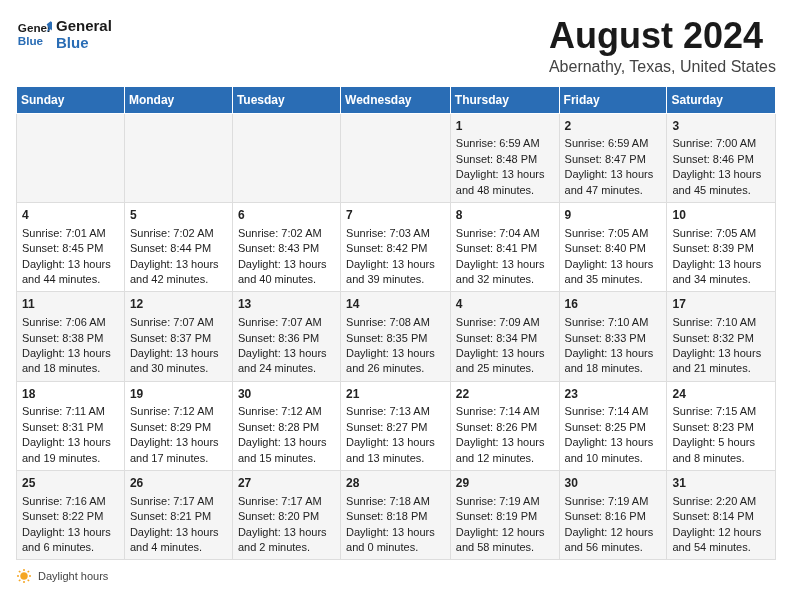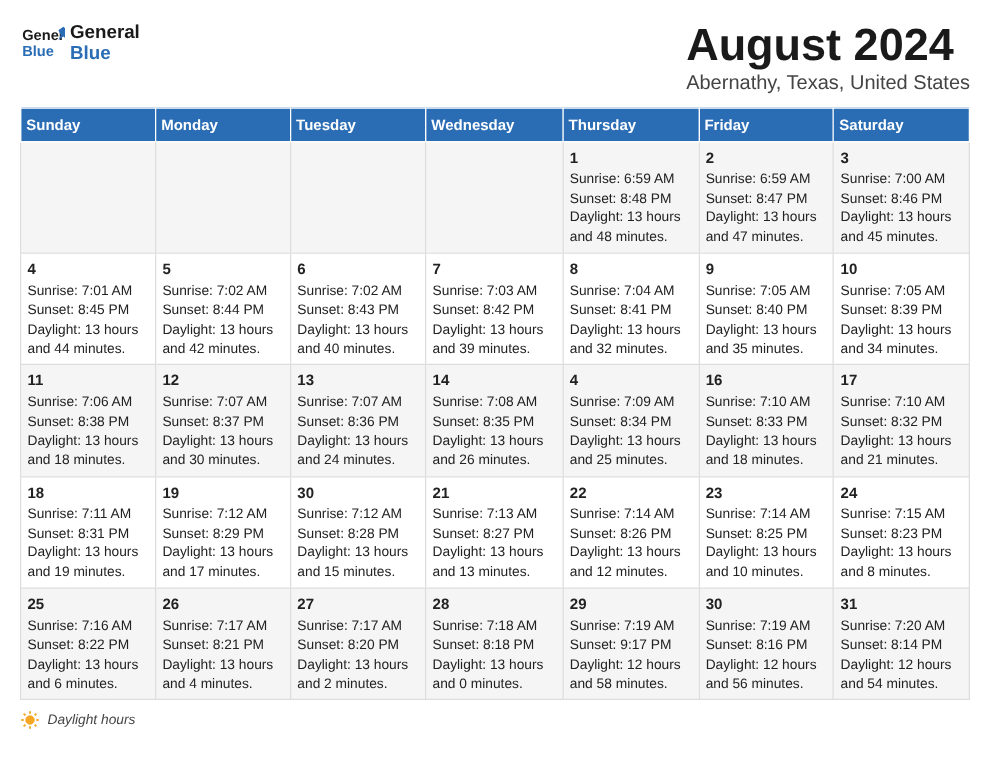"Daylight: 13 hours and 8" div { text: 13 -> 5 }
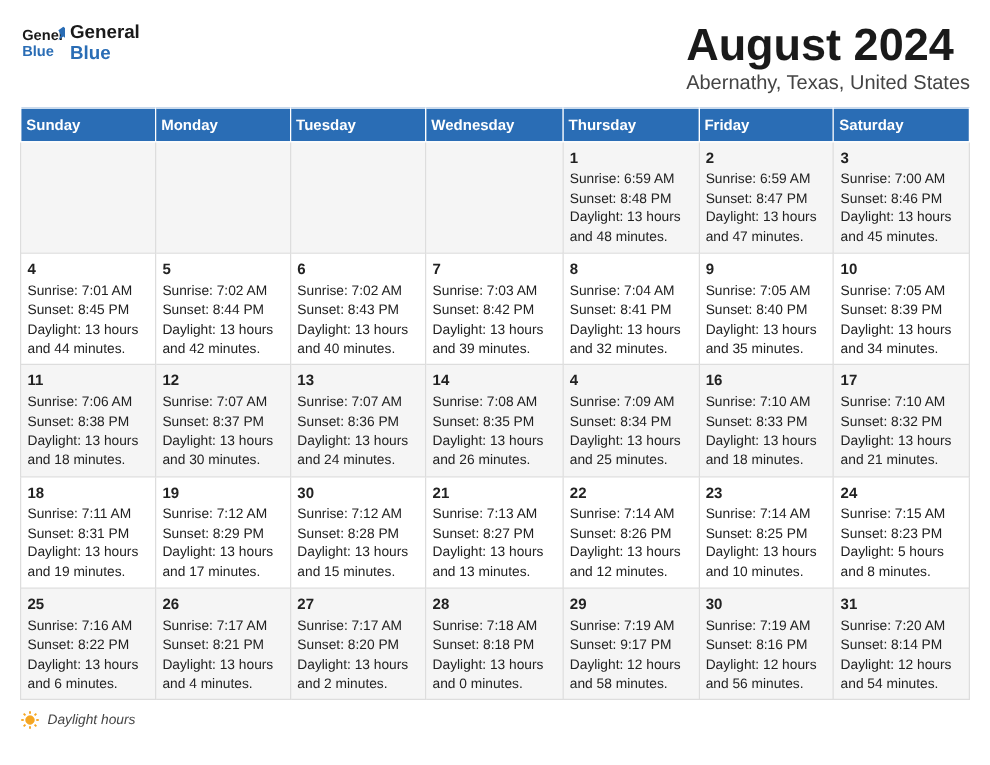"Sunrise: 7:20 AM" div { text: 7:20 -> 2:20 }
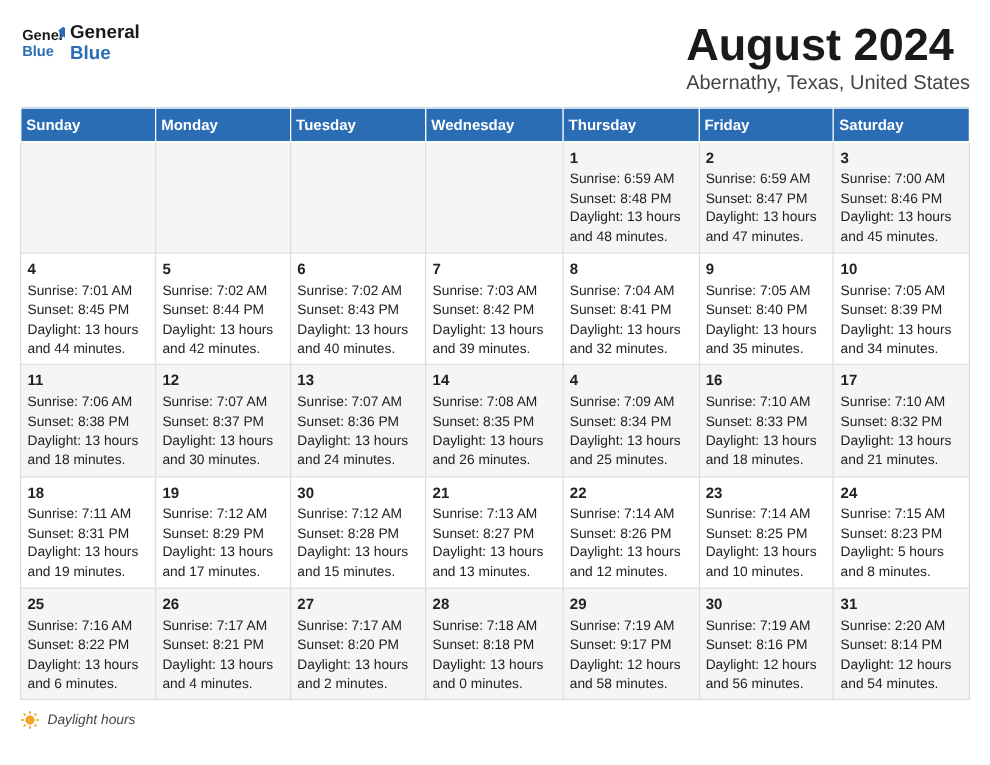"Sunset: 9:17 PM" div { text: 9:17 -> 8:19 }
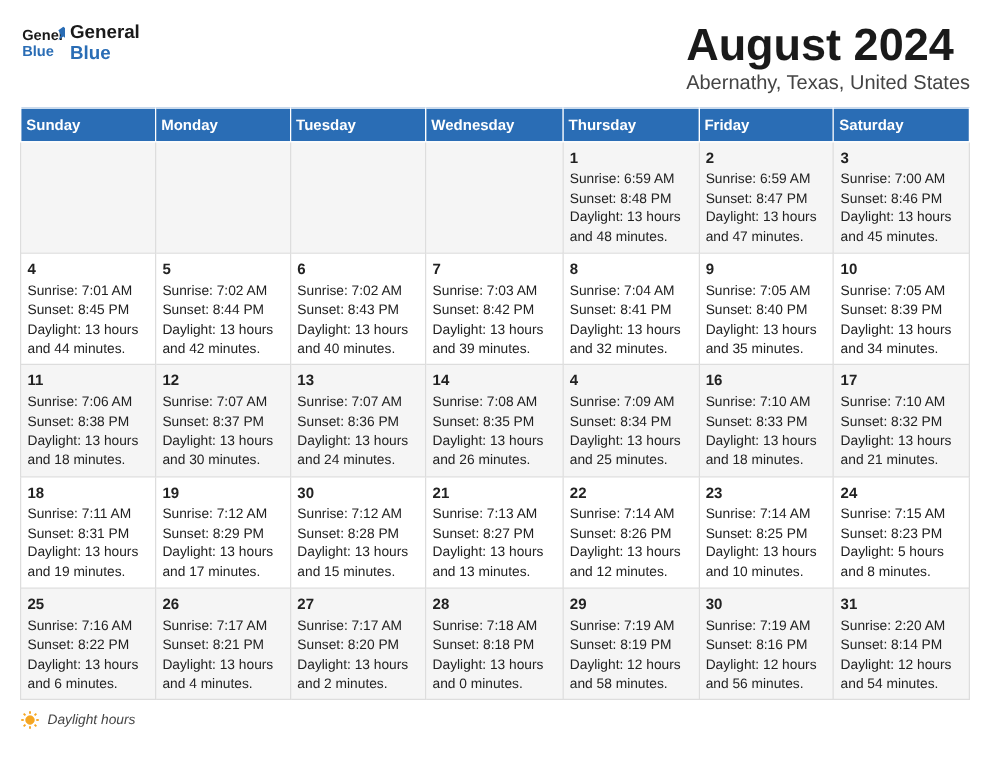"Daylight hours" .footer { font-style: italic -> none }
